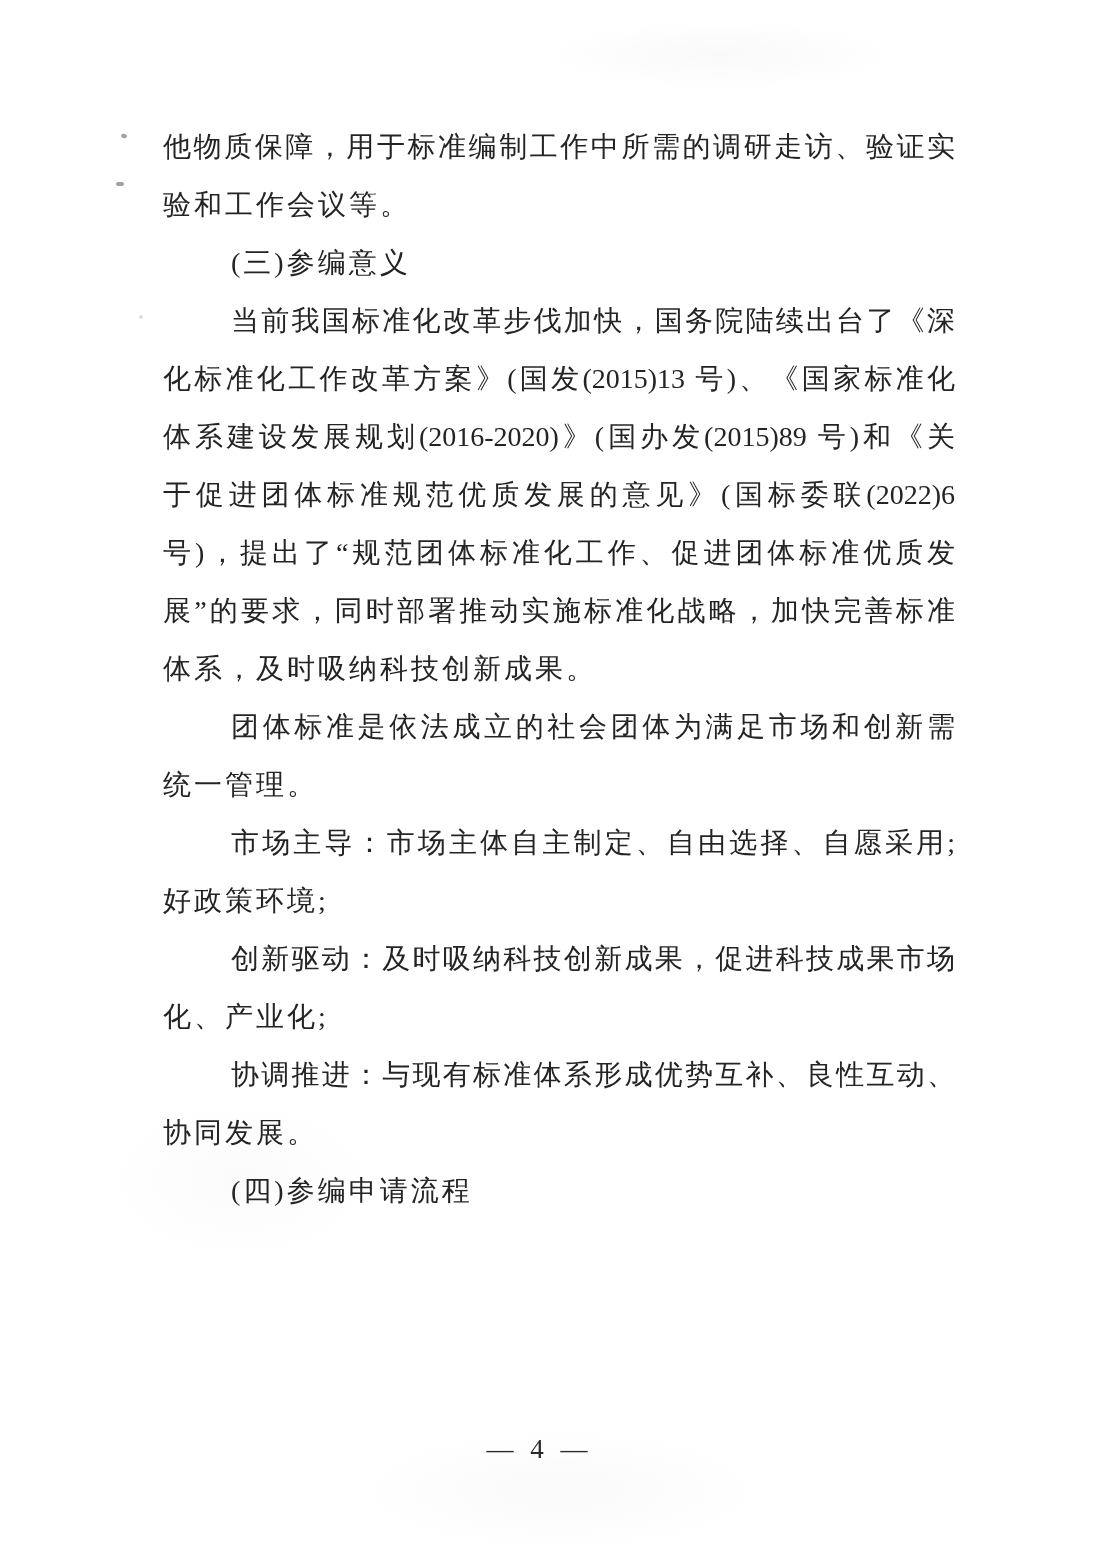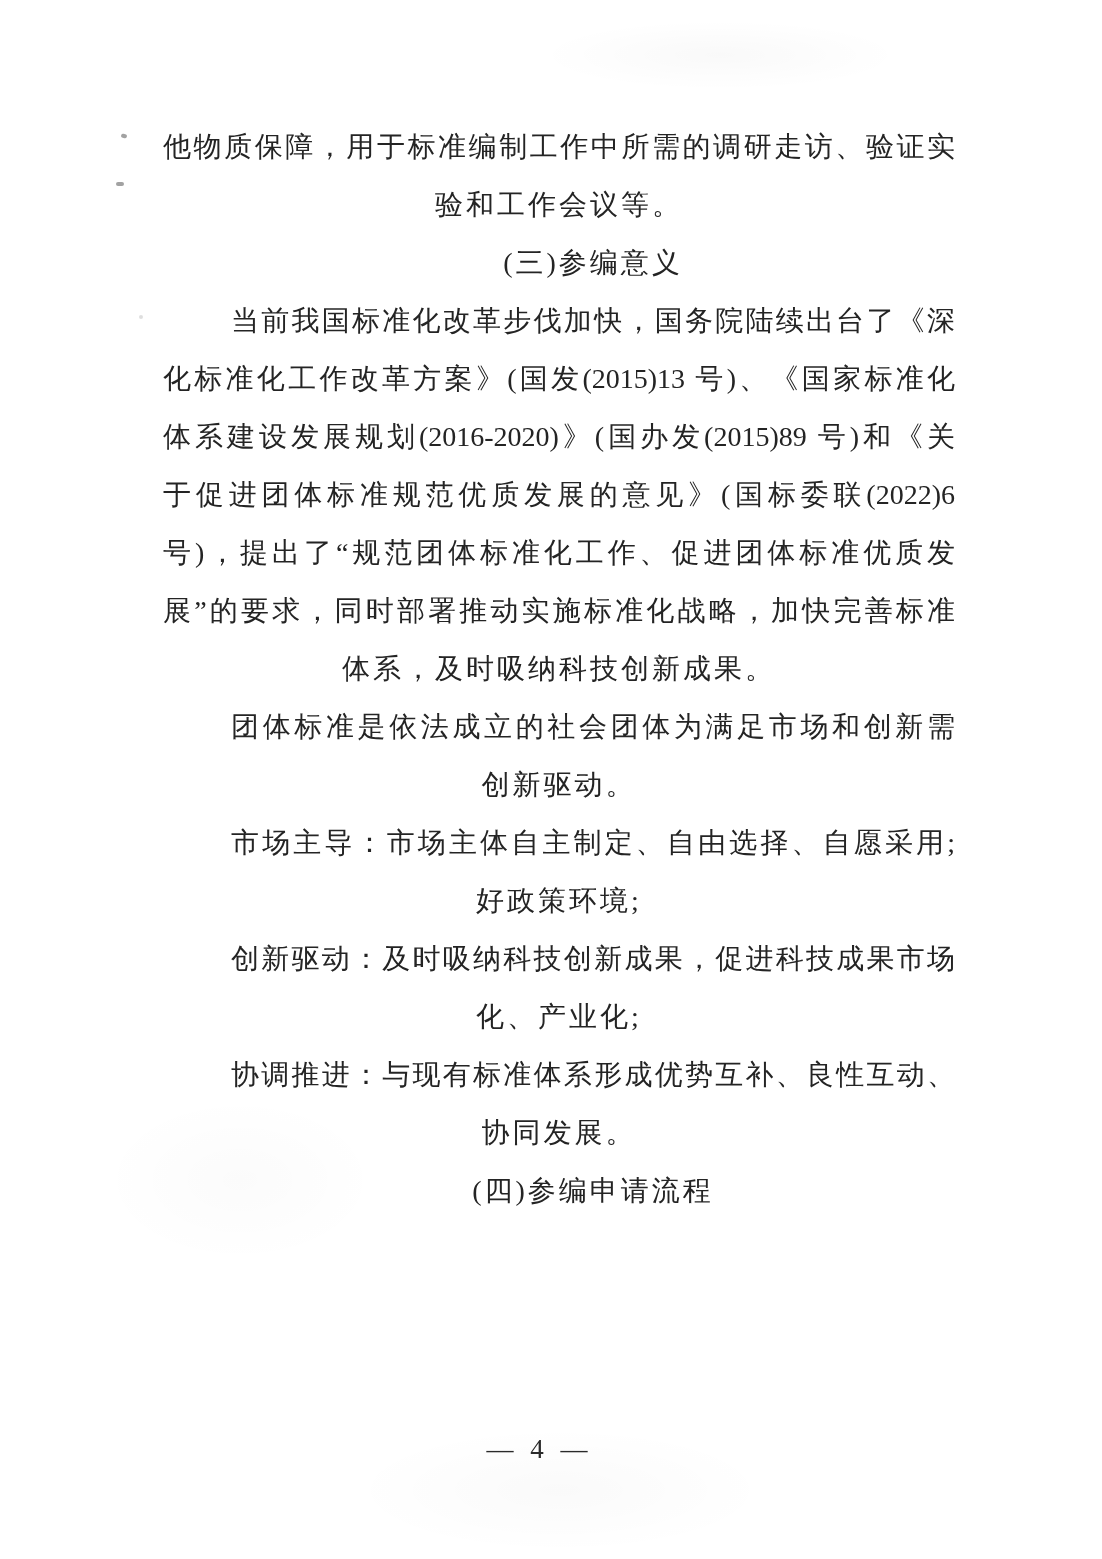"验和工作会议等。" .line { text-align: center -> left }
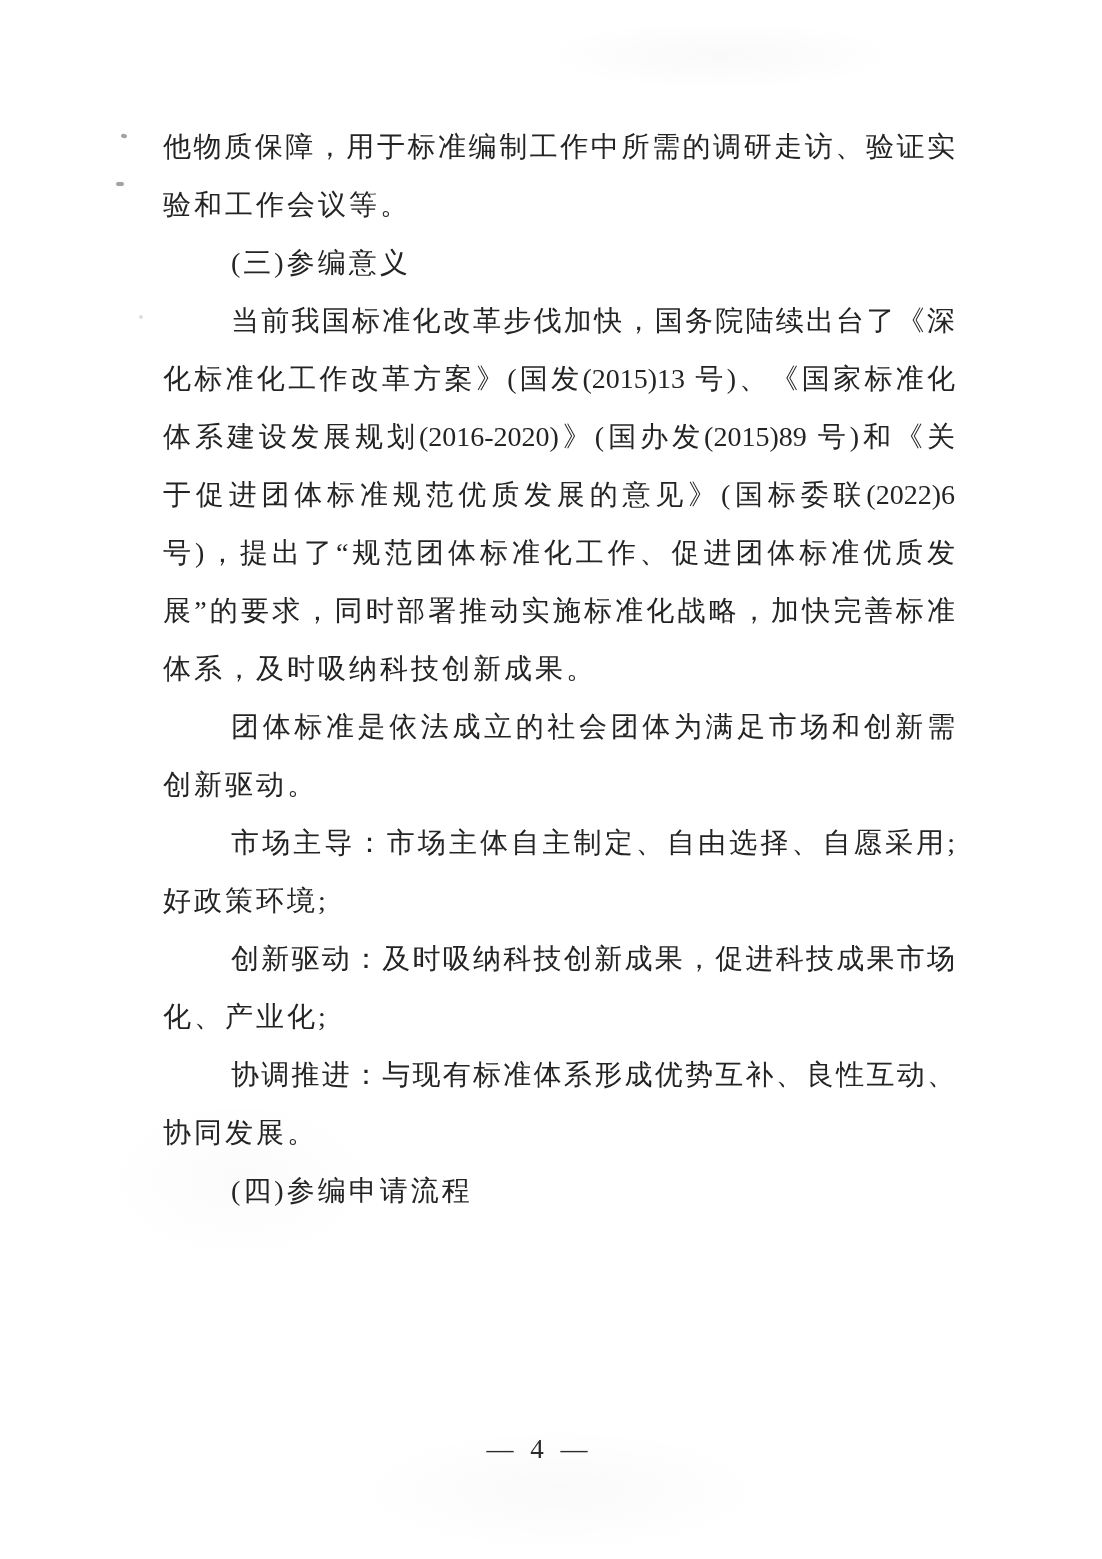"创新驱动。" div.line { text: 创新驱动 -> 统一管理 }
